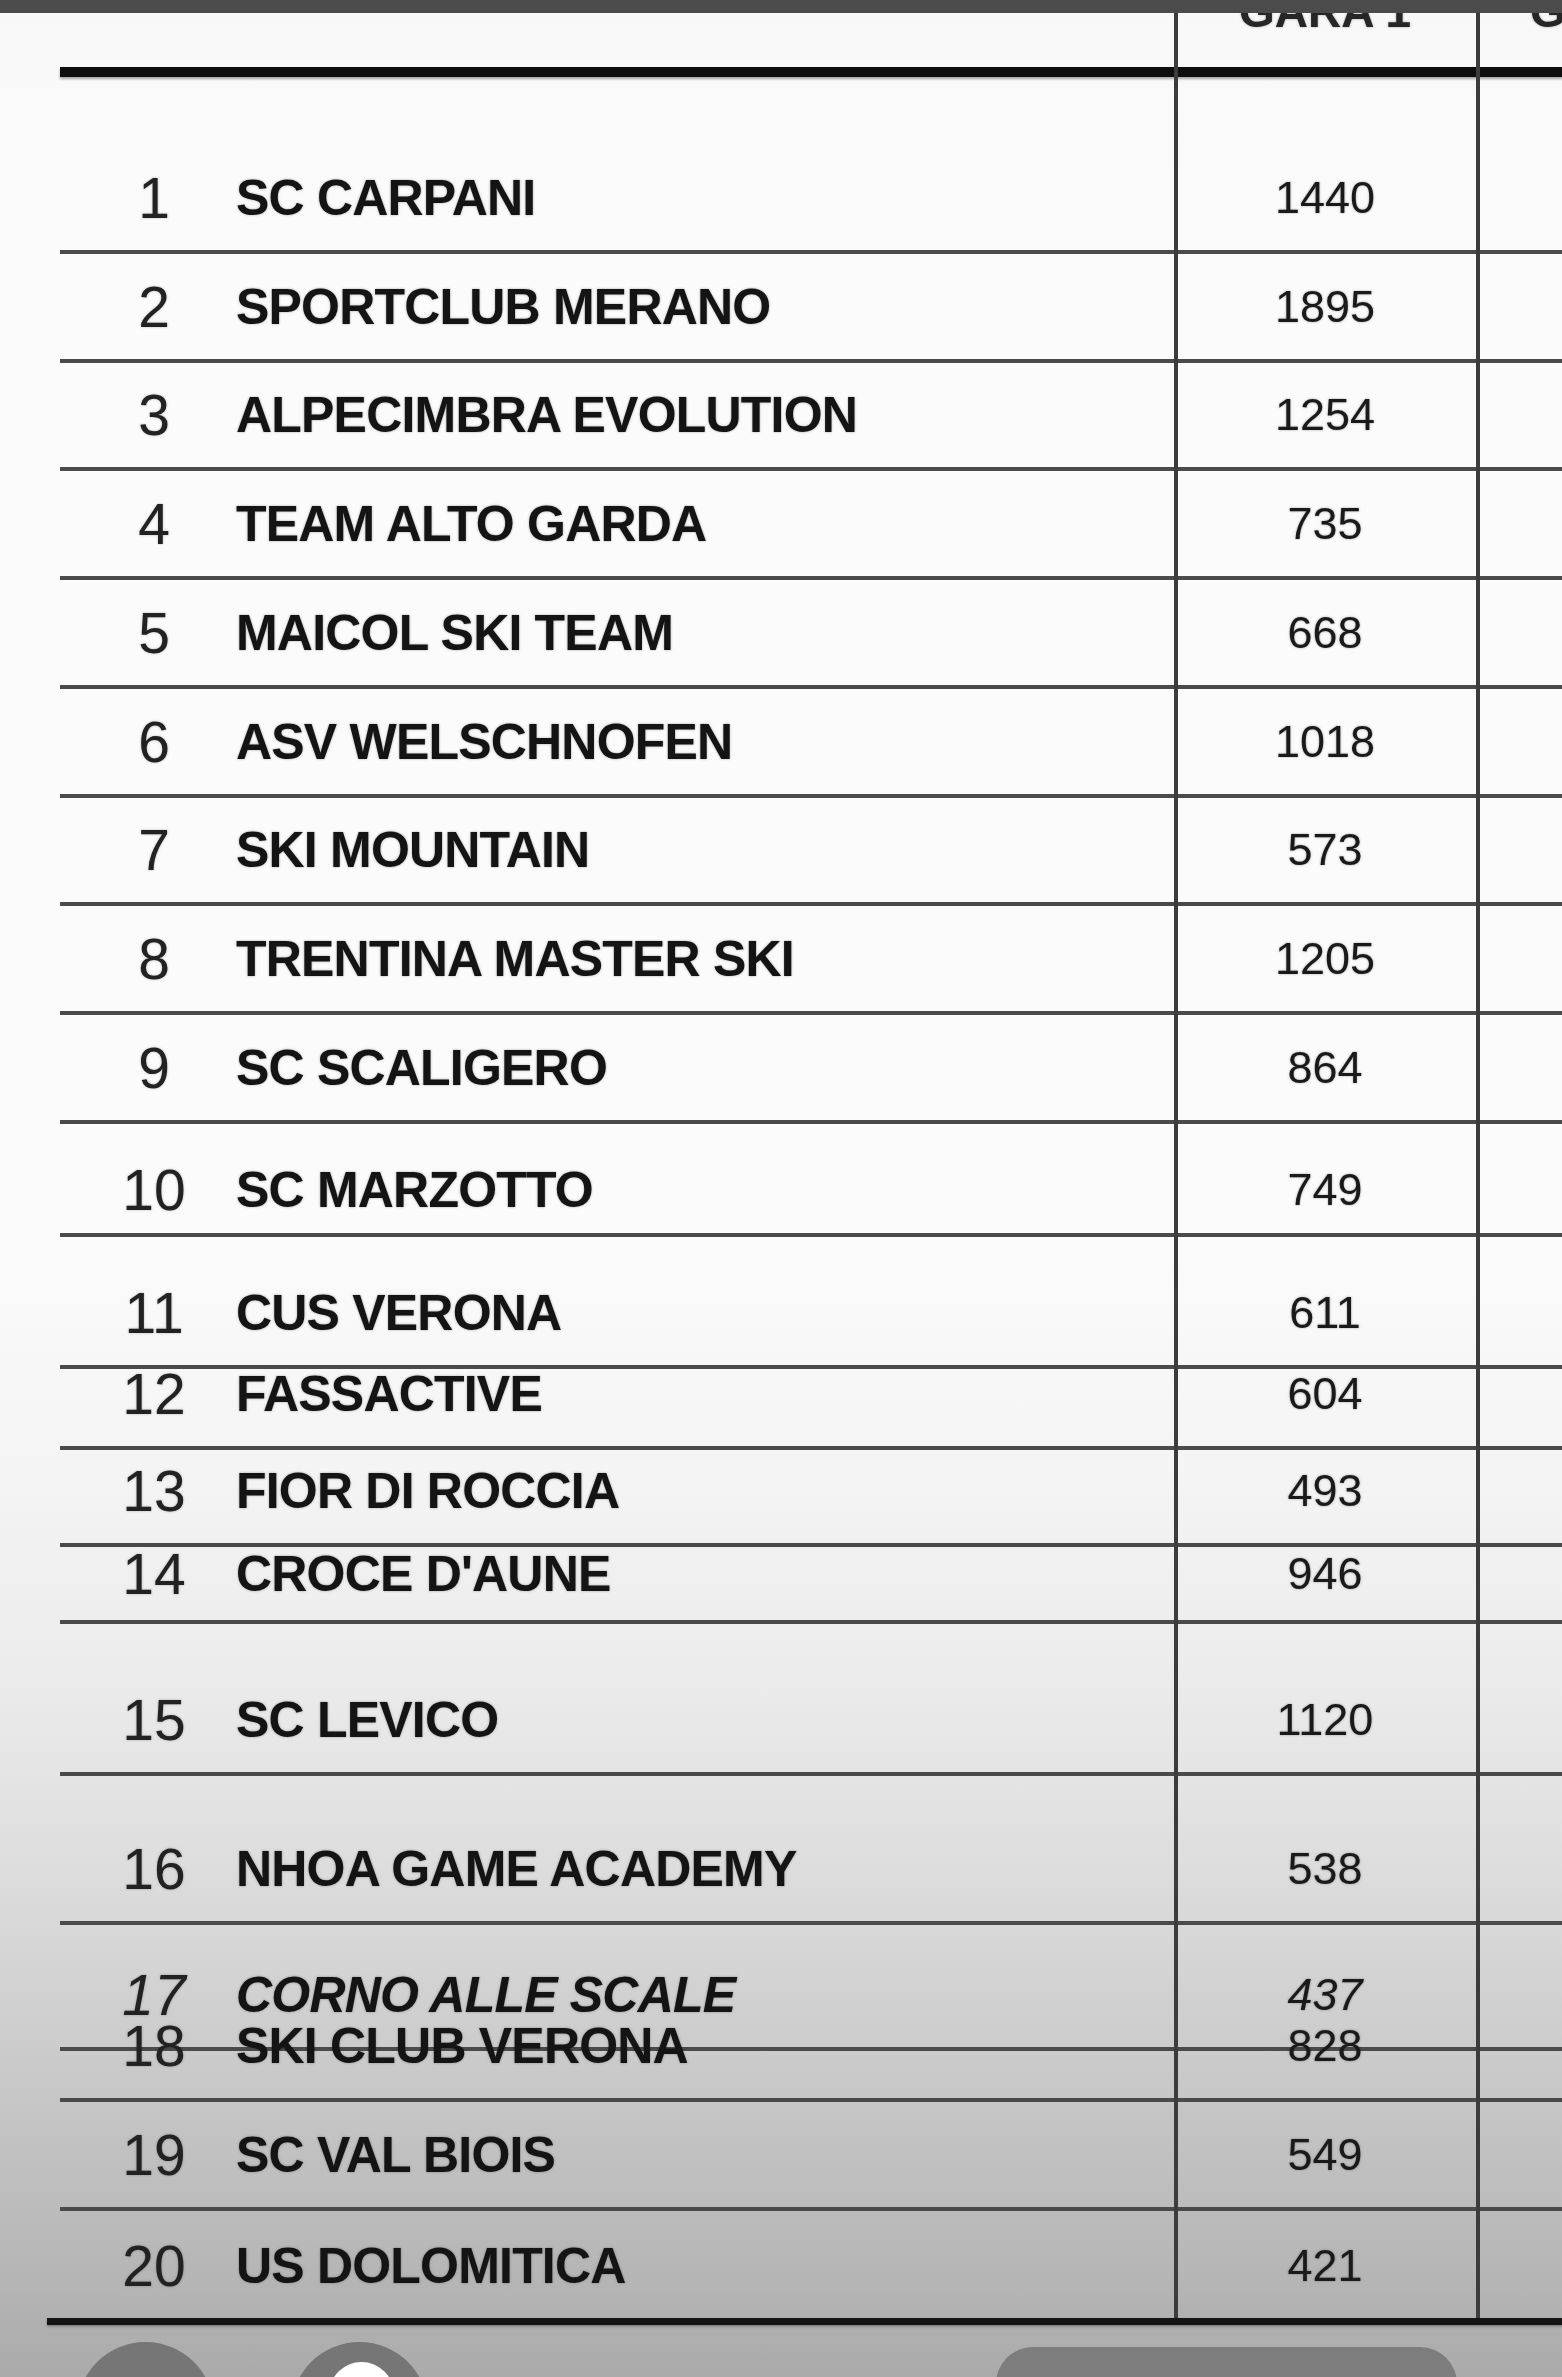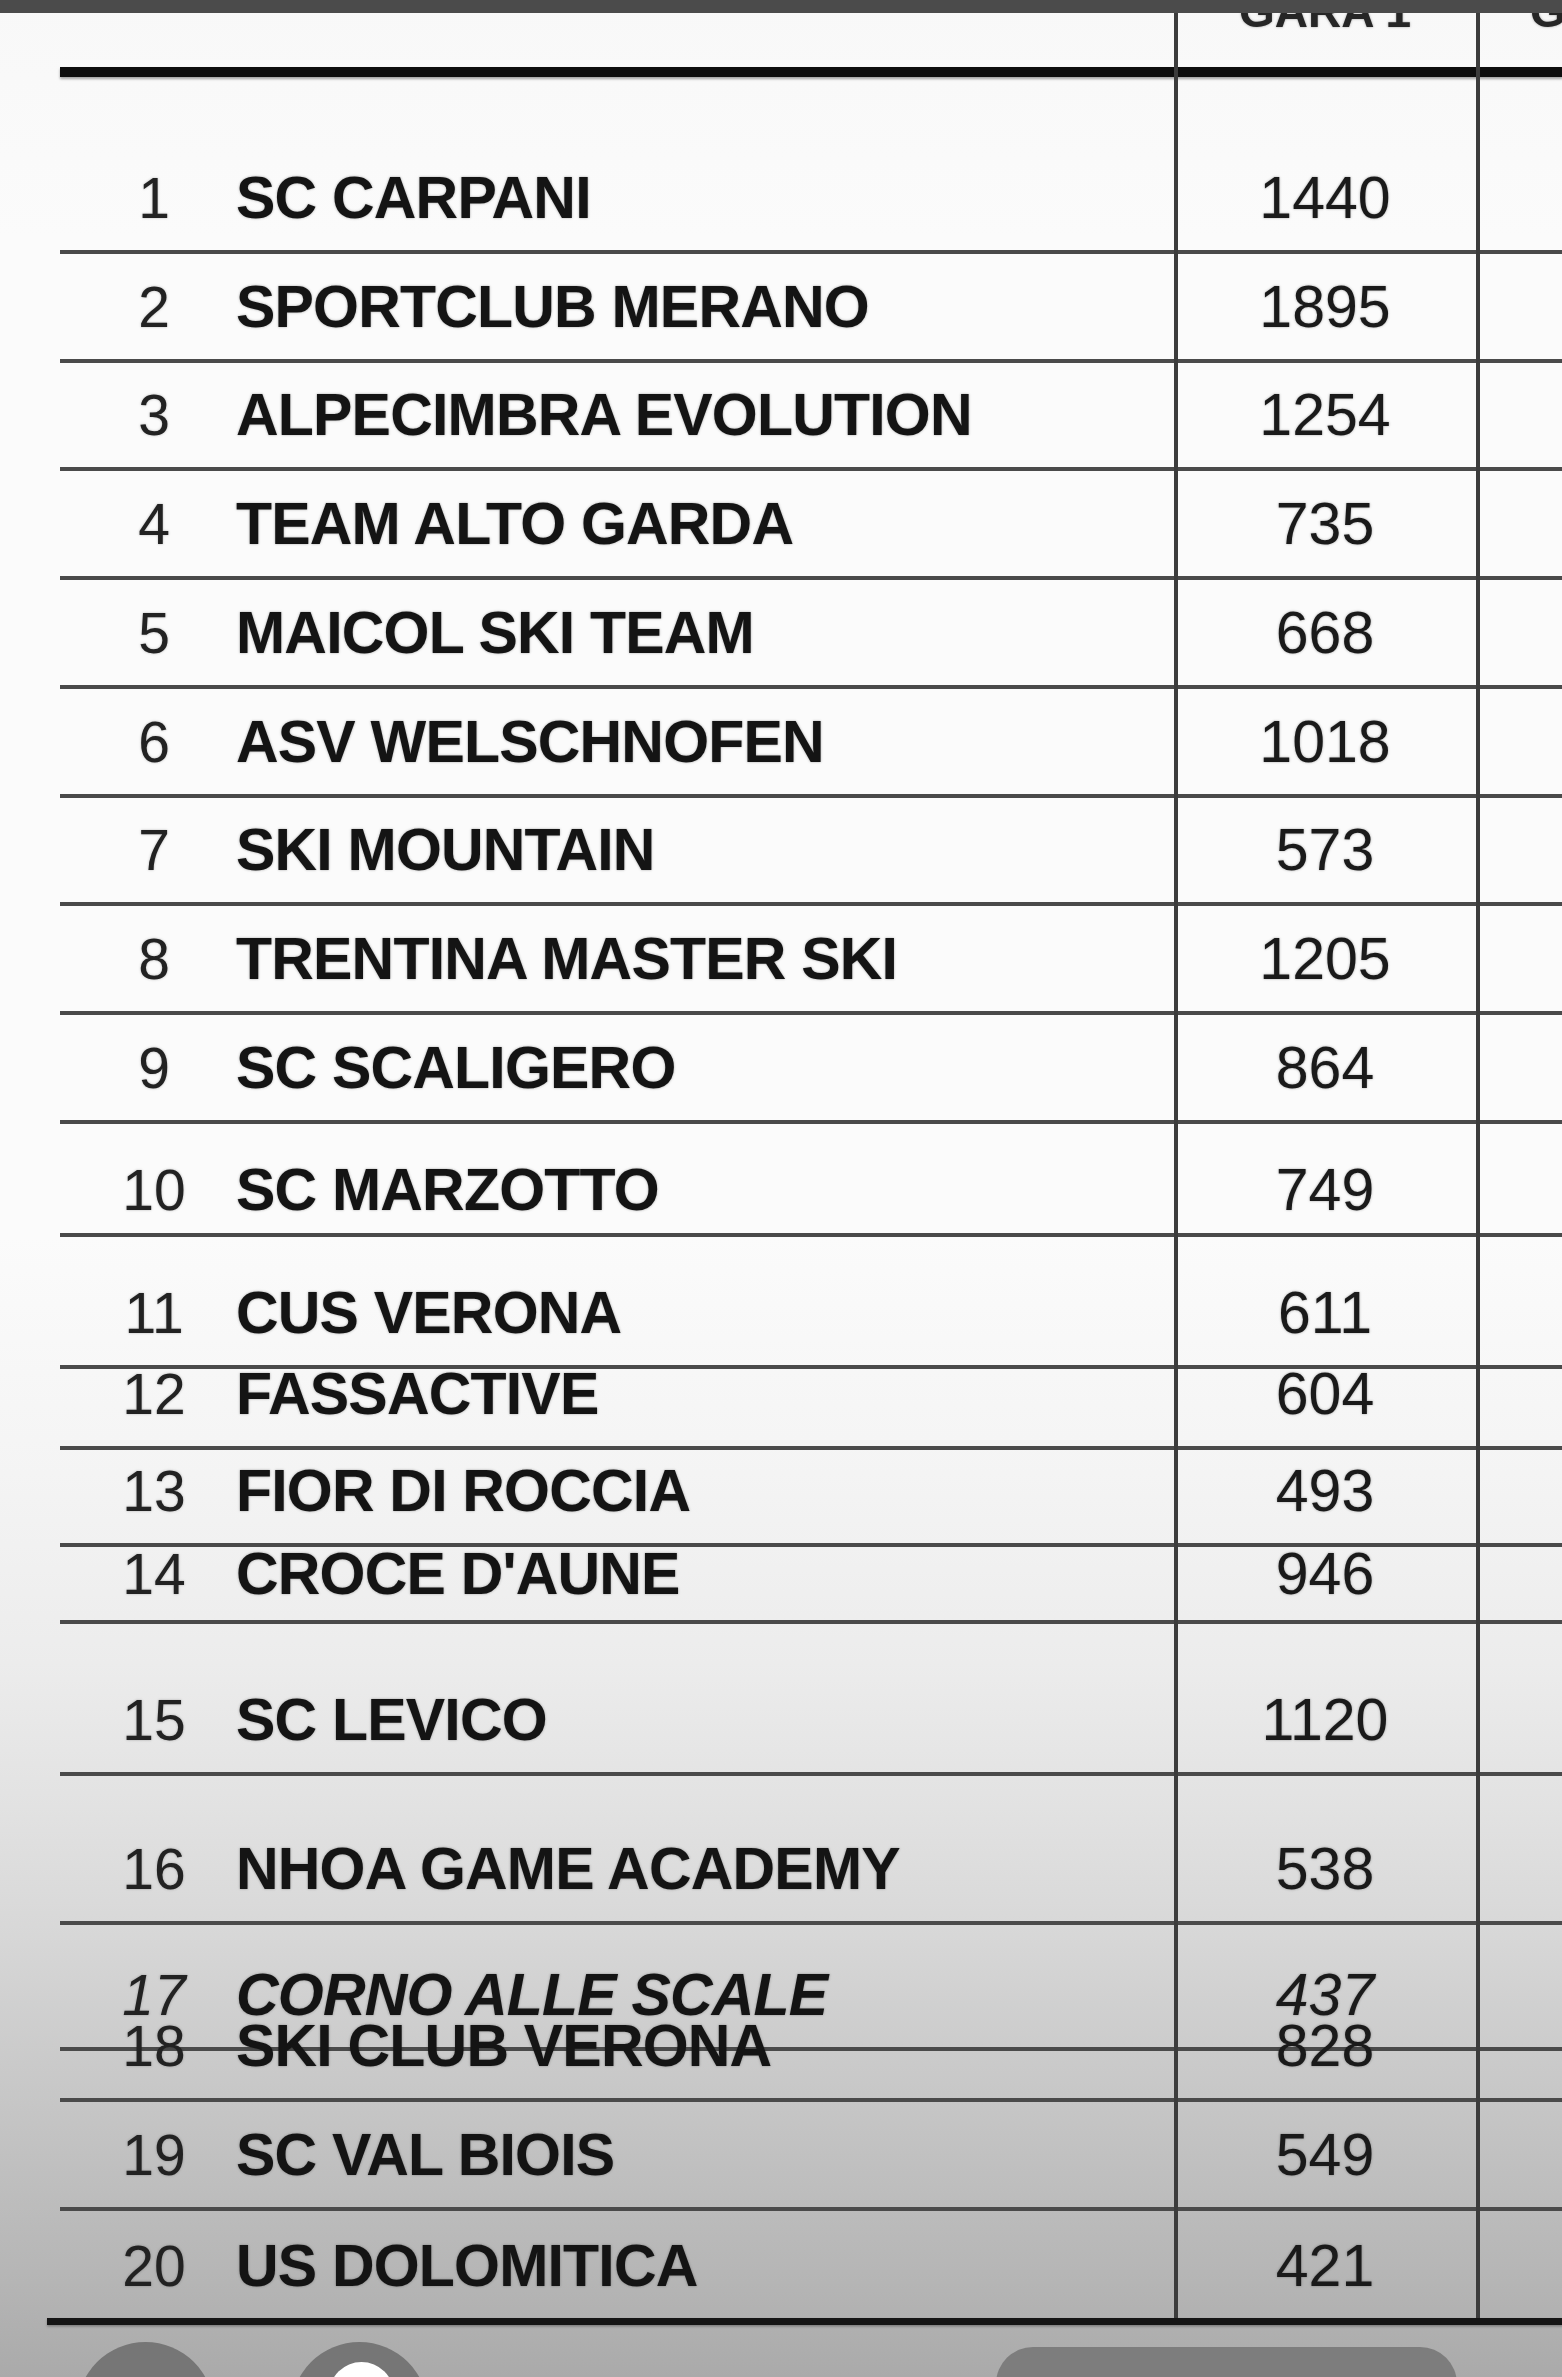"SC CARPANI" .row .club { font-size: 59px -> 50px }
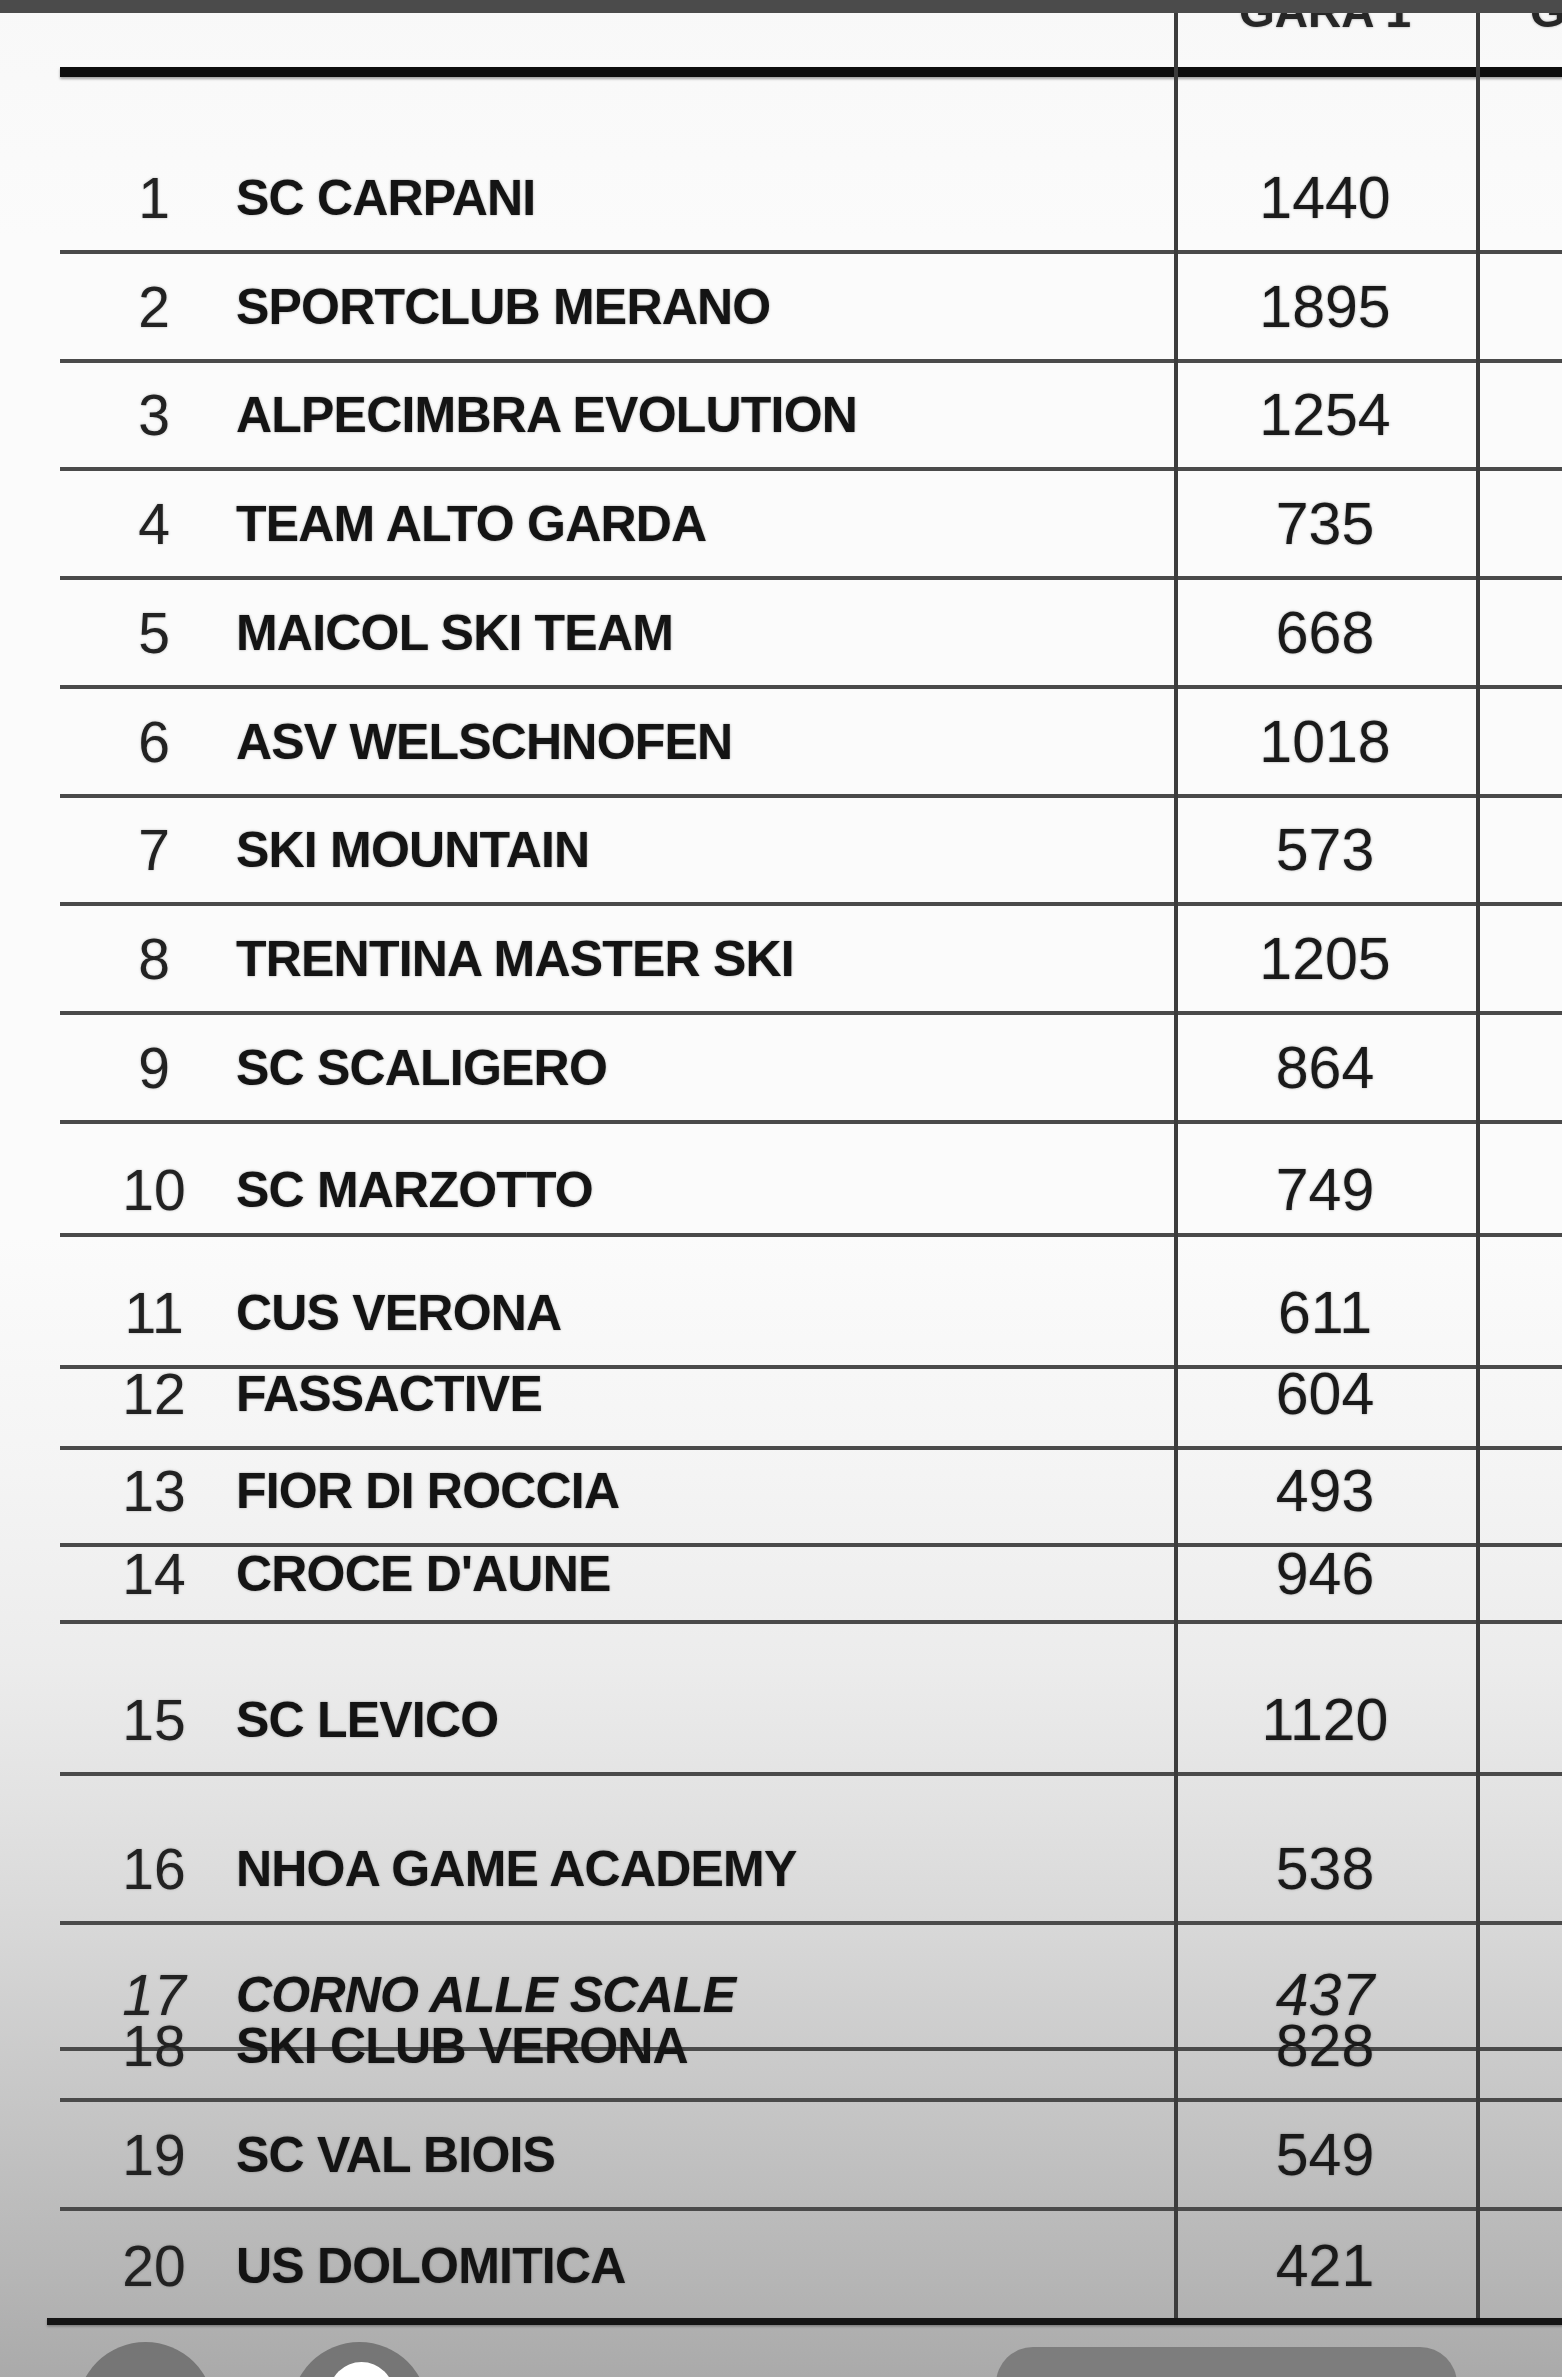"1440" .row .score { font-size: 59px -> 45px }
